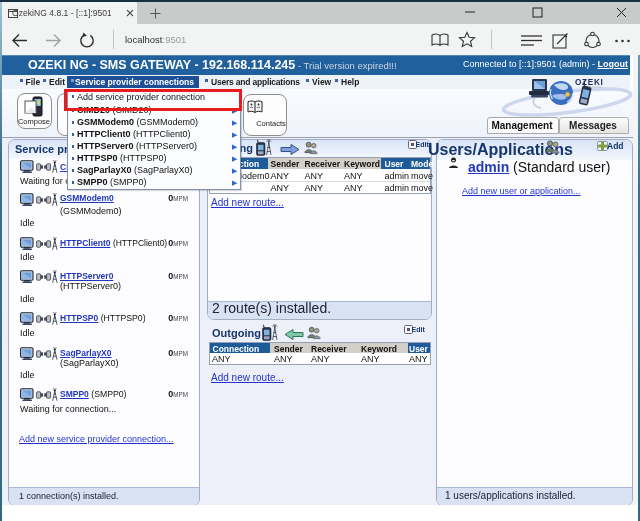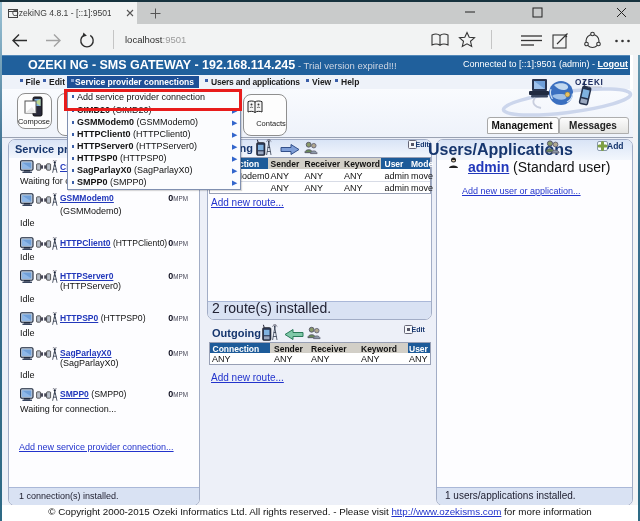"Add new service provider connection..." div.abs { margin-top: 8px -> none }
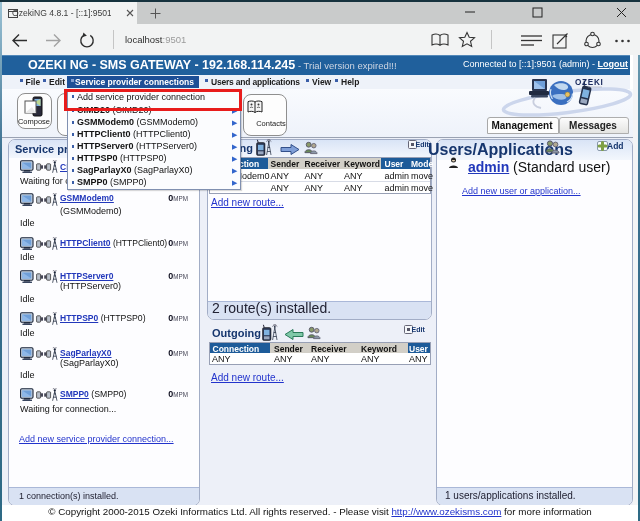"© Copyright 2000-2015 Ozeki Informatics" div.abs { html: <div>© Copyright 2000-2015 Ozeki Informatics Ltd. All rights reserved. - Please visit <span>http://www.ozekisms.com</span> for more information</div> -> none }
